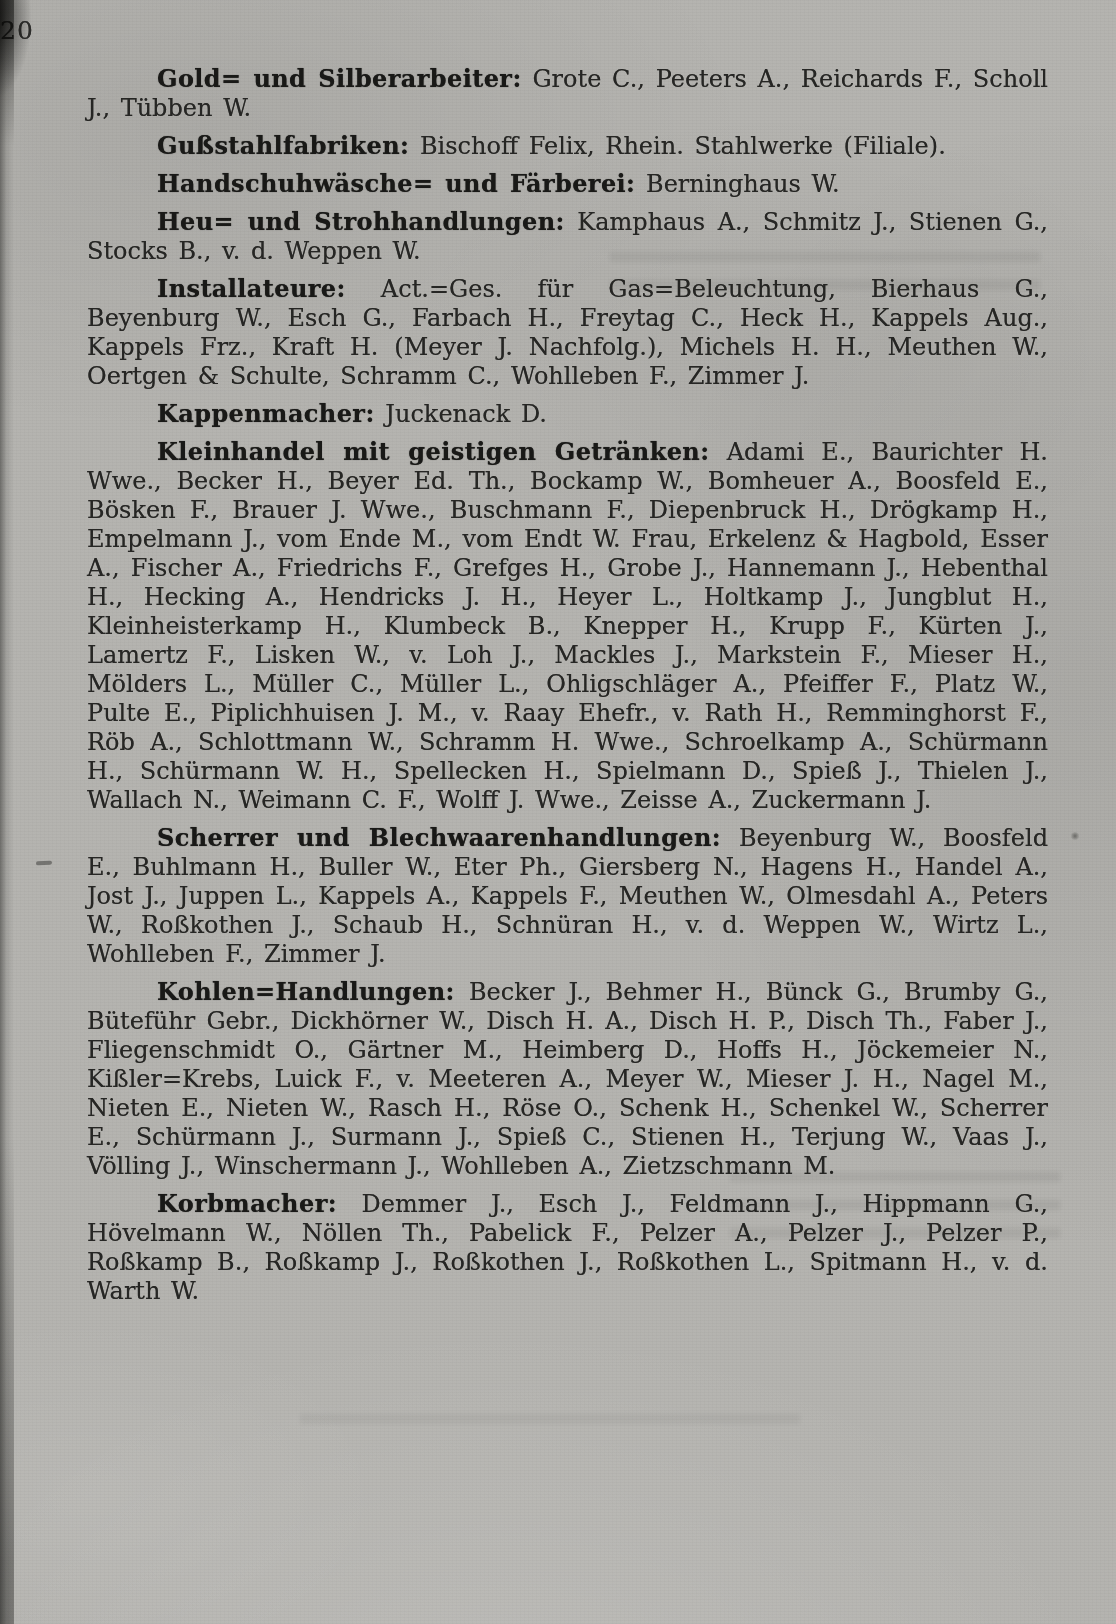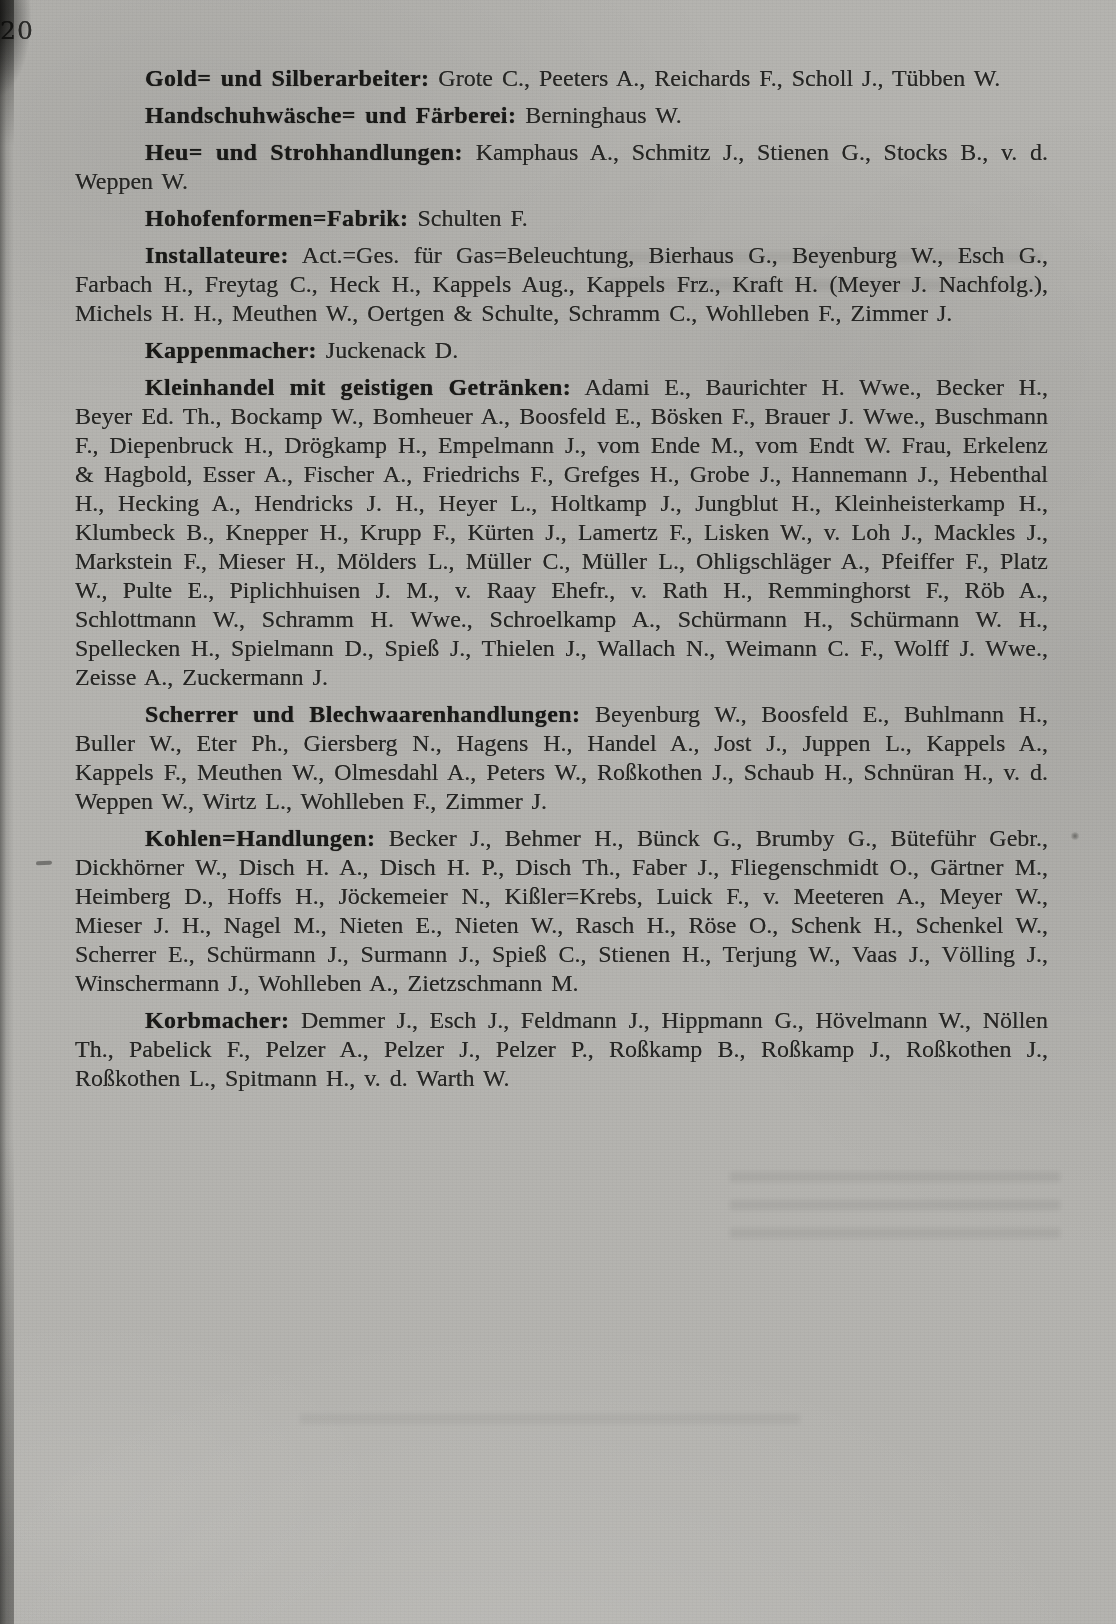"Gold= und Silberarbeiter: Grote C.," .entry { font-family: Liberation Serif, serif -> none; margin: 0 0 8px 0 -> 0 0 8px 12px }
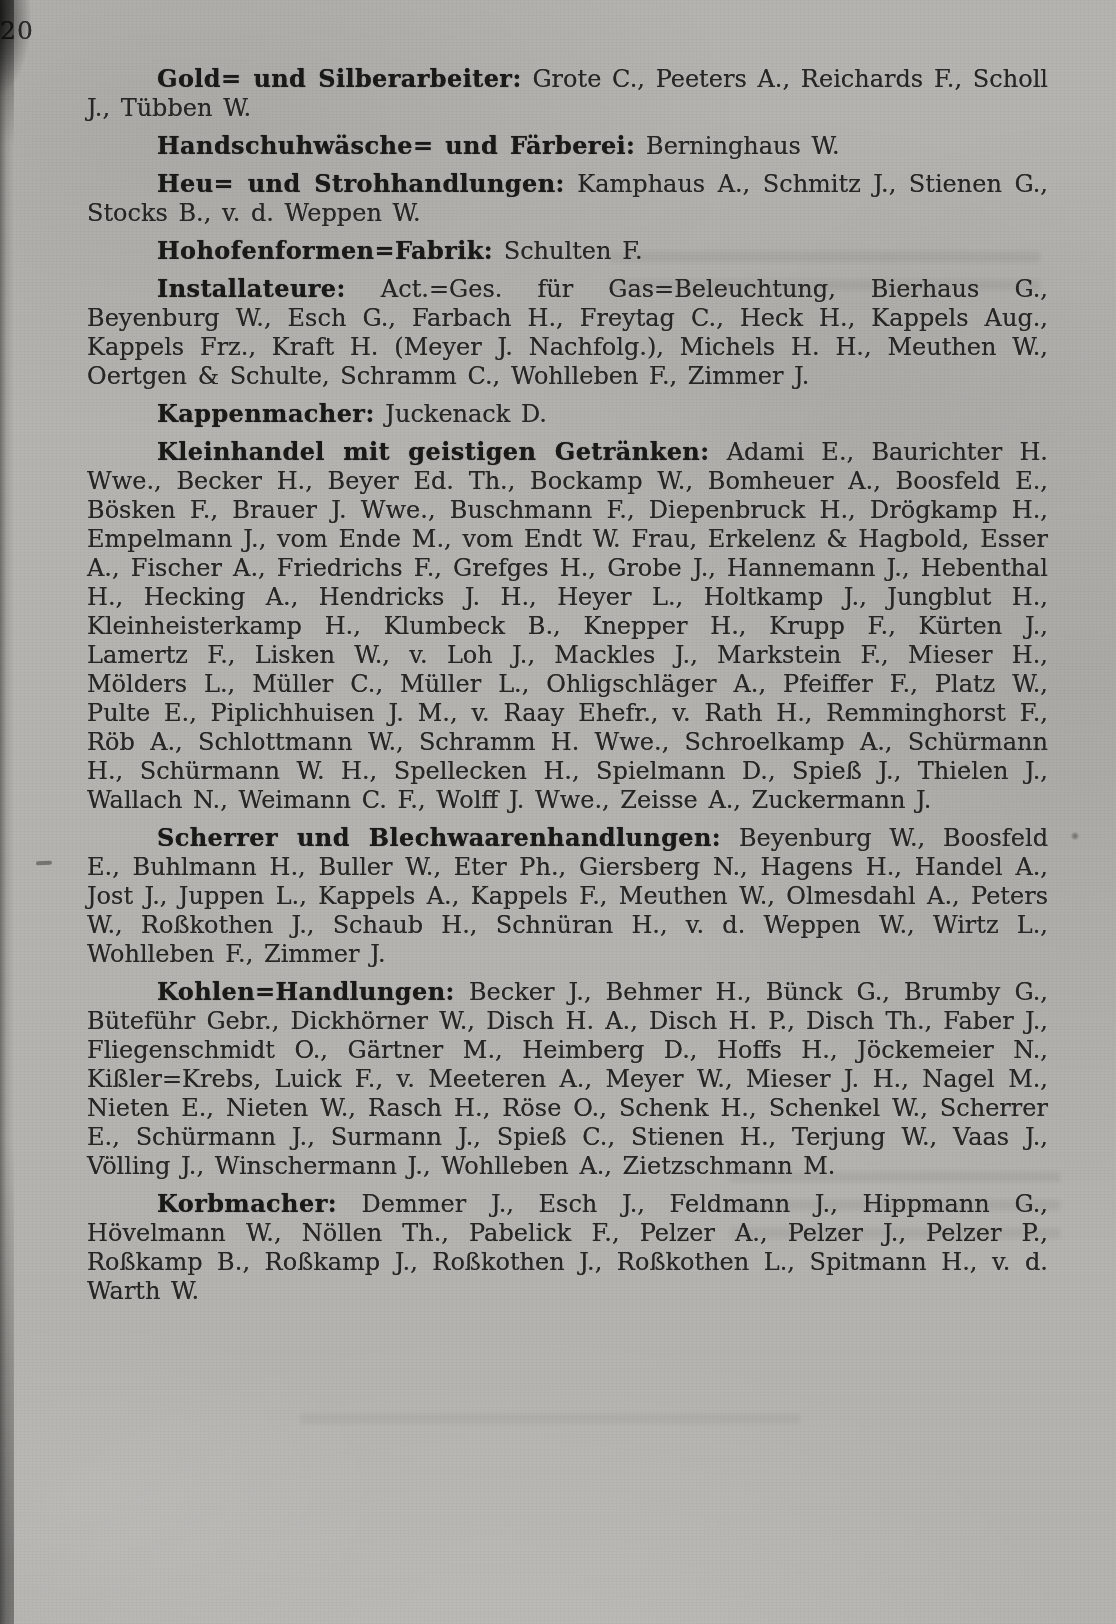"Gußstahlfabriken: Bischoff Felix, Rhein." p.entry { html: none -> <p><span>Gußstahlfabriken:</span> <span>Bischoff Felix, Rhein. Stahlwerke (Filiale).</span></p> }
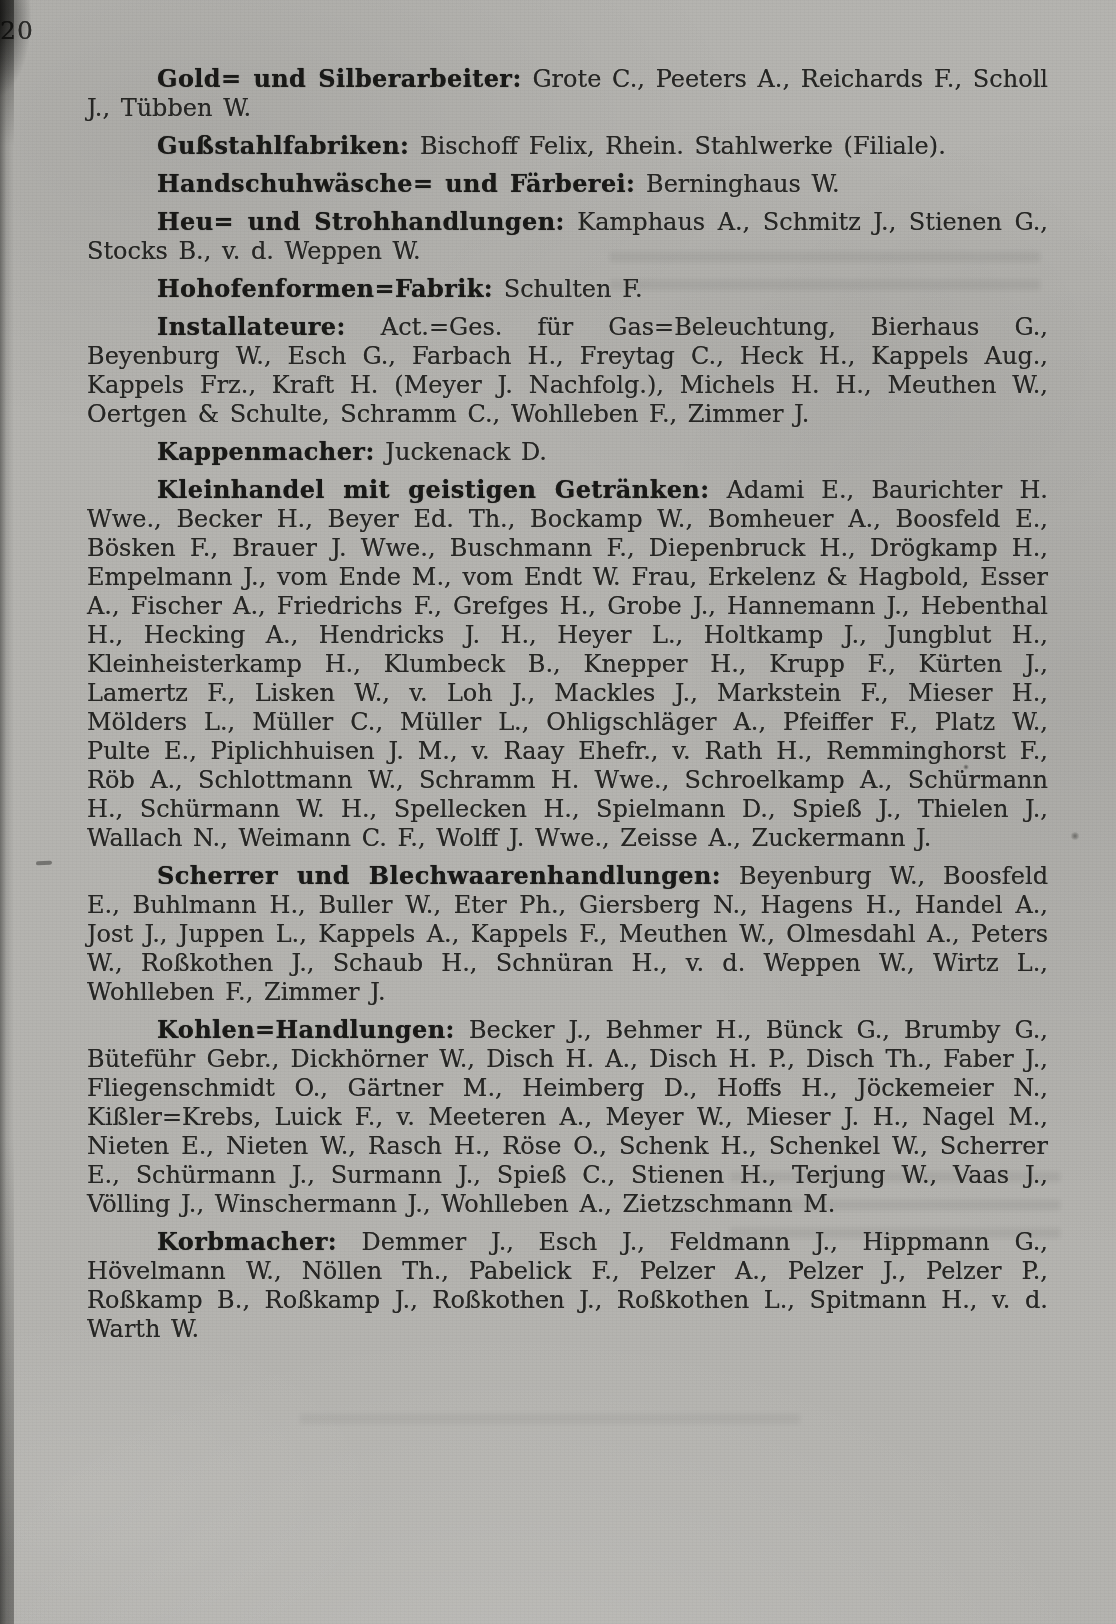"Hohofenformen=Fabrik: Schulten F." p.entry { html: <p><span>Hohofenformen=Fabrik:</span> <span>Schulten F.</span></p> -> none }
